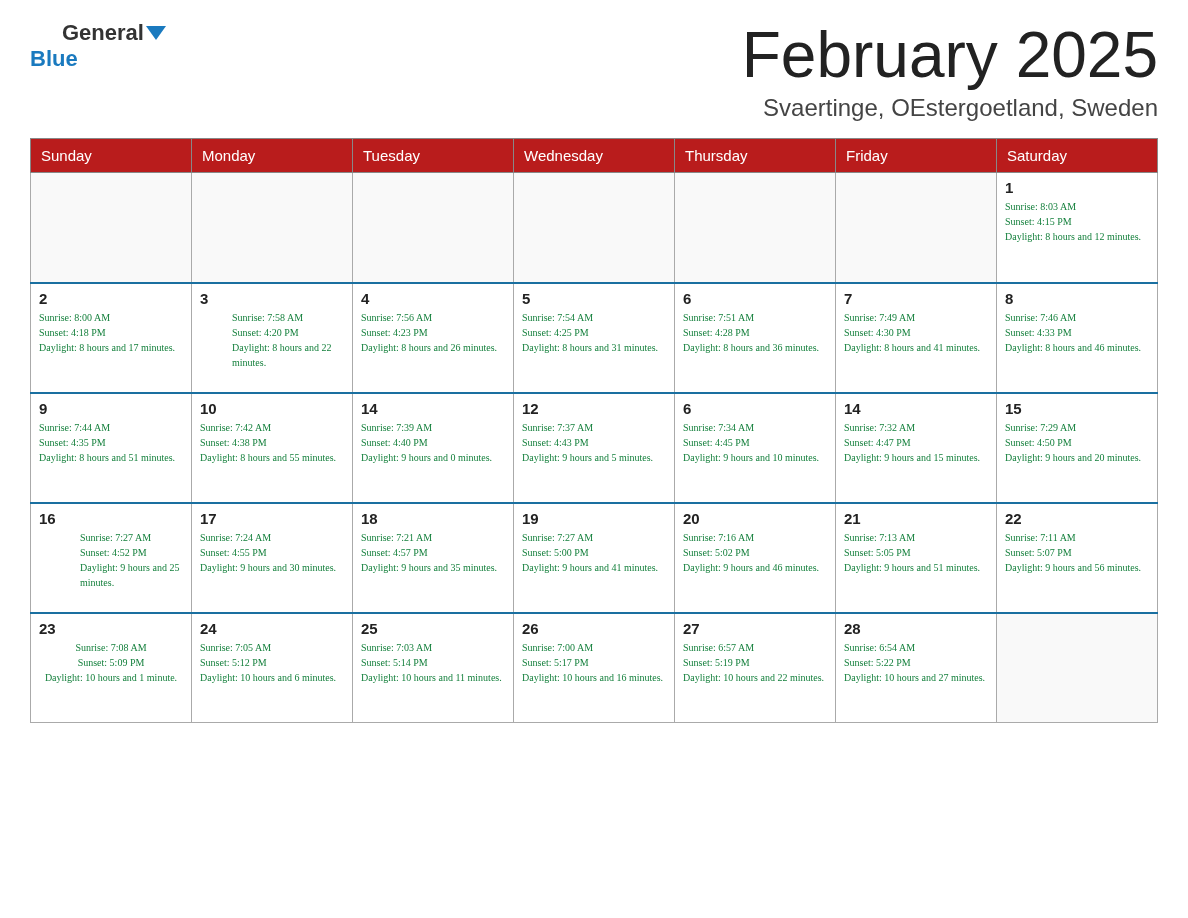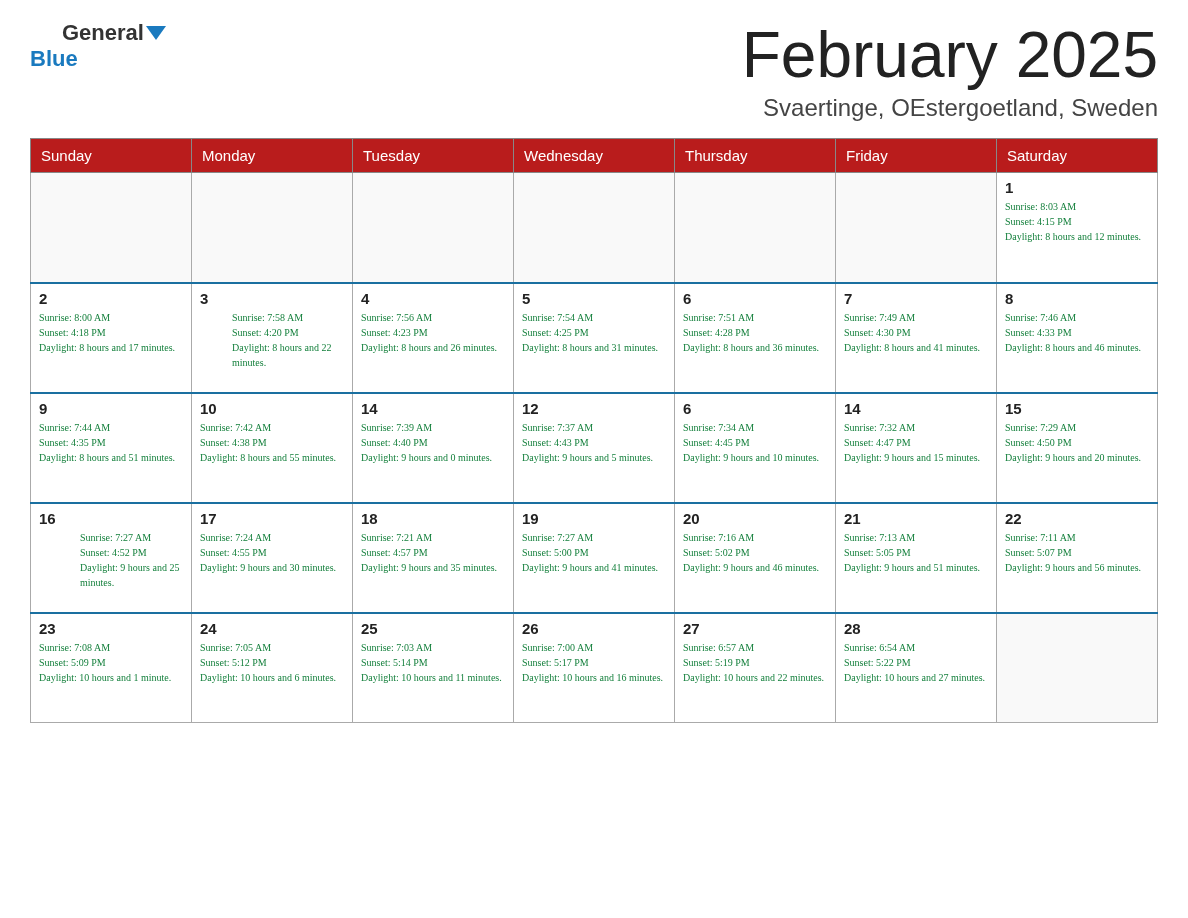"Sunrise: 7:08 AM" div.day-info { text-align: none -> center }
